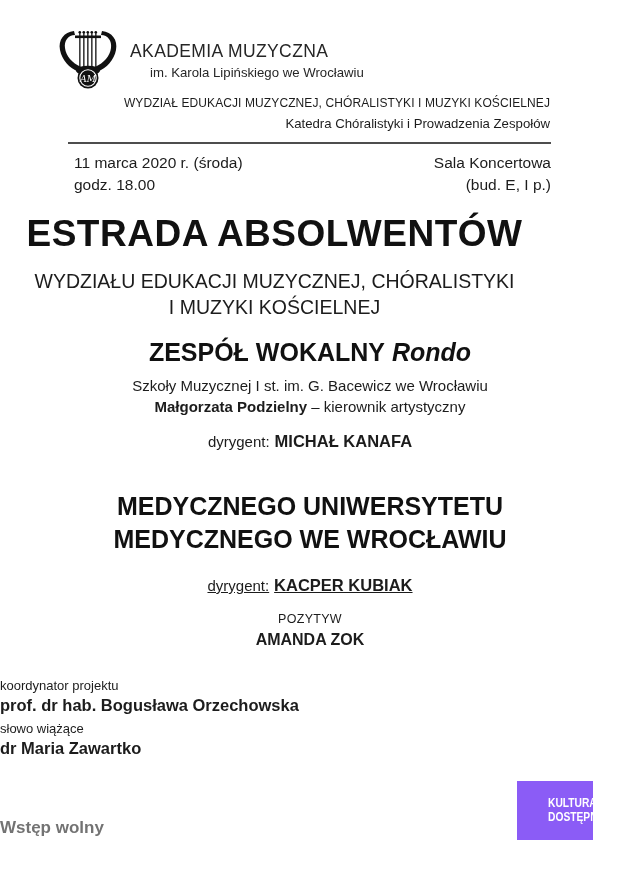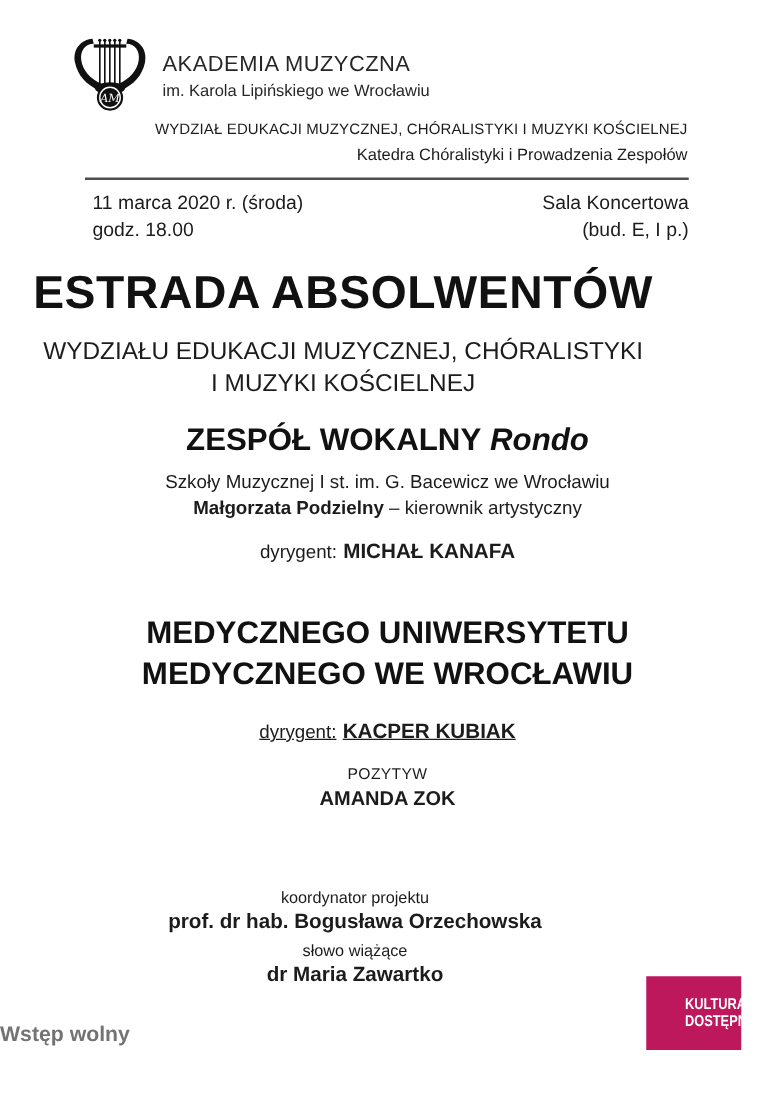"im. Karola Lipińskiego we Wrocławiu" .academy-sub { margin-left: none -> 20px }
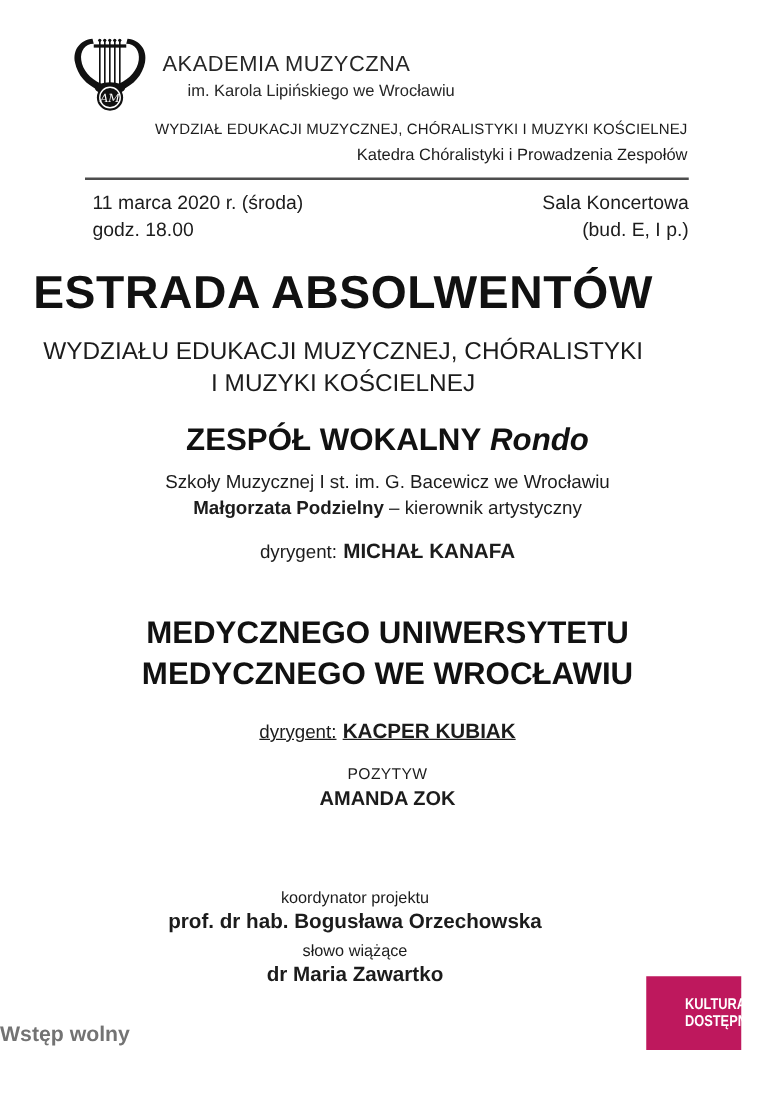"koordynator projektu" .credits { text-align: center -> none; top: 710px -> 678px }
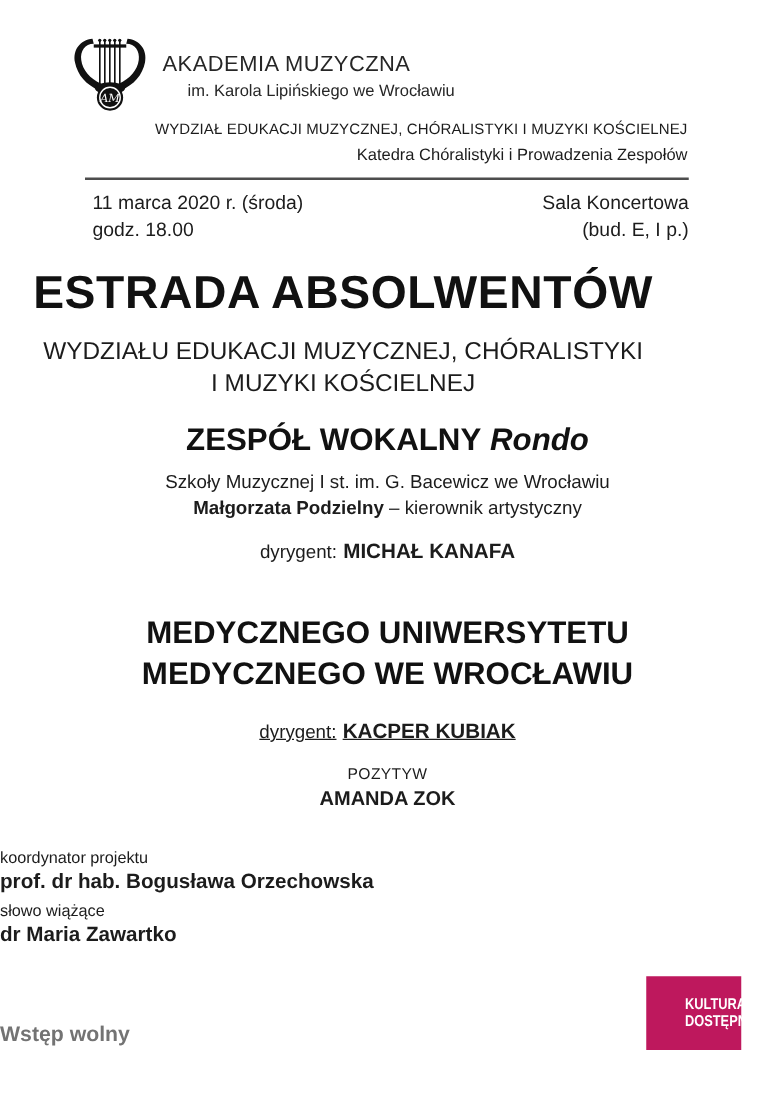"KULTURA" .kultura { background: #be185d -> #8b5cf6 }
